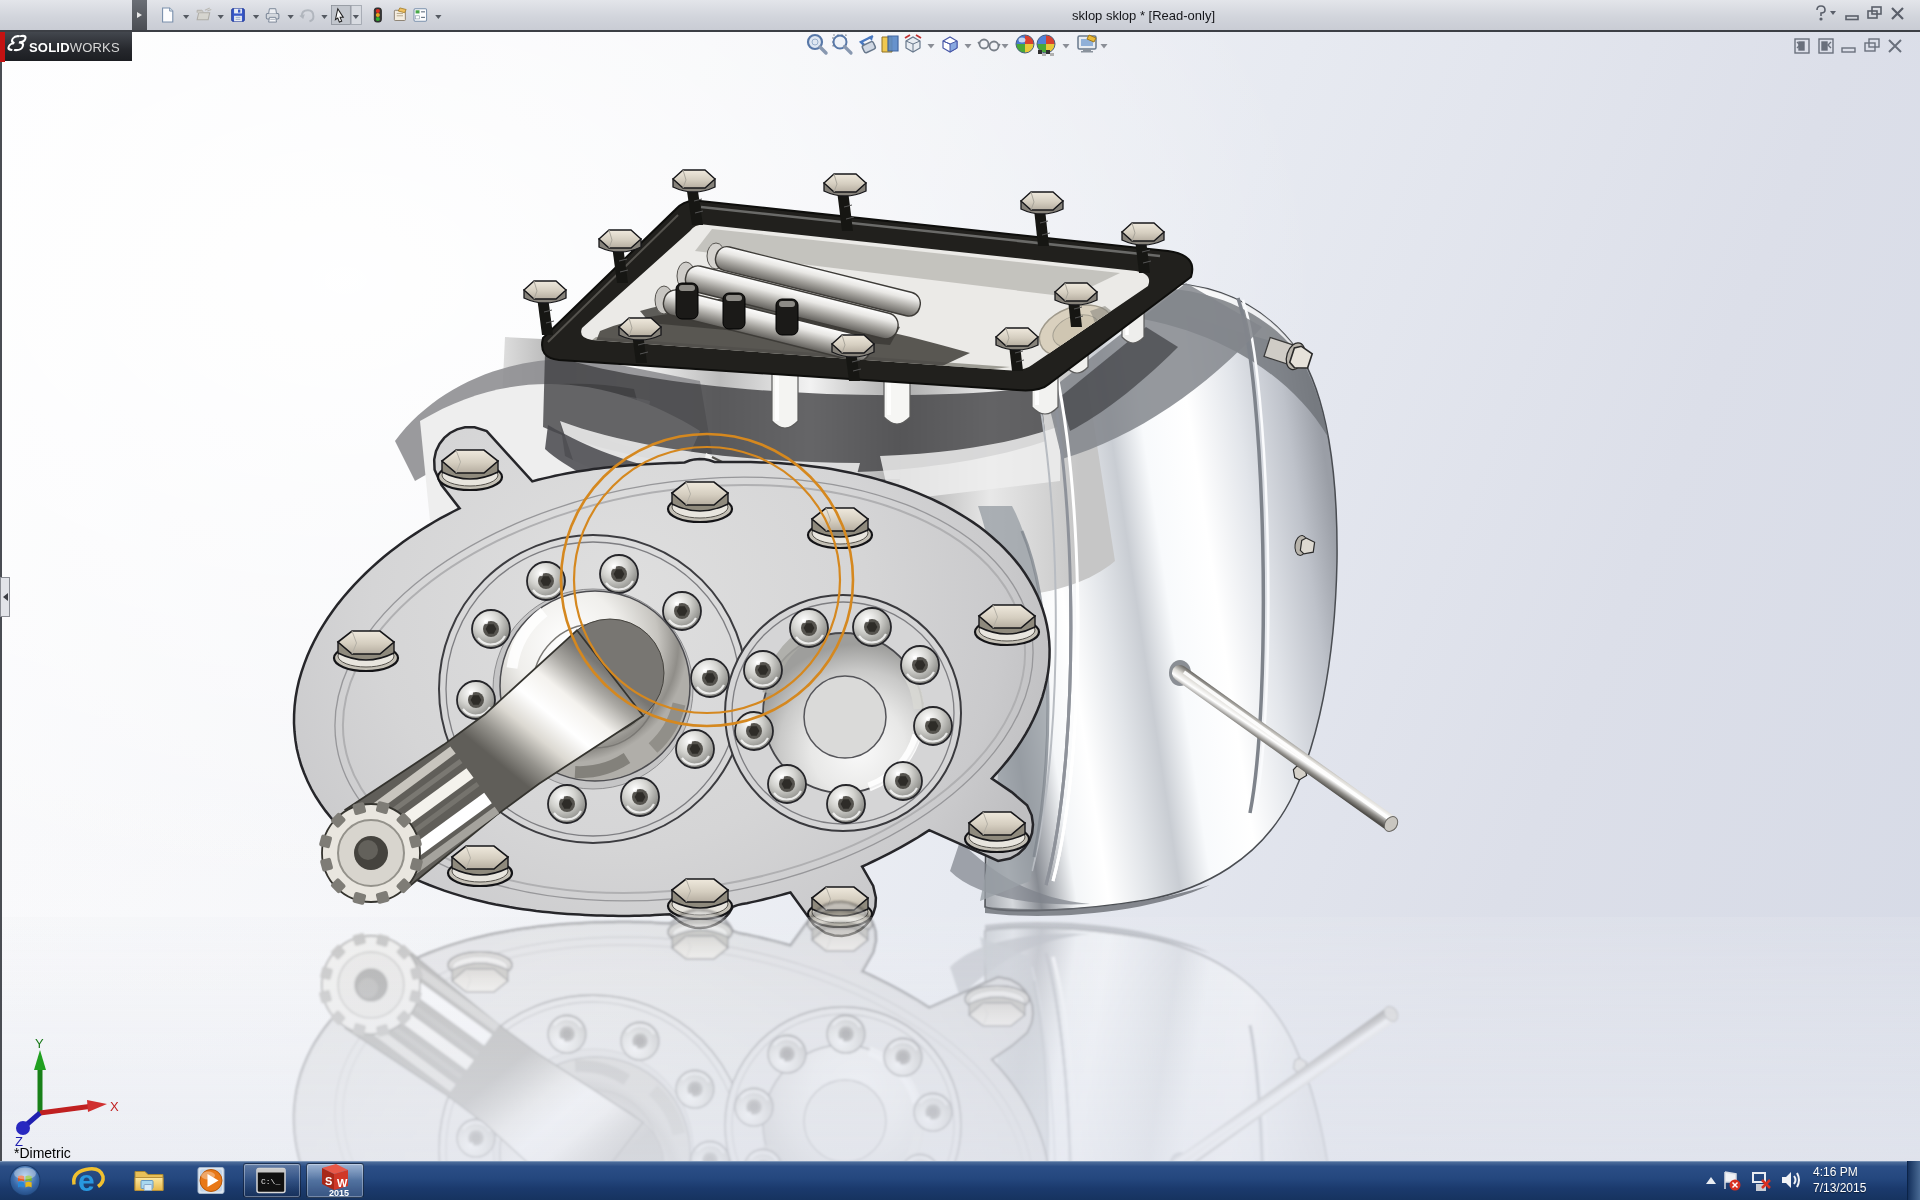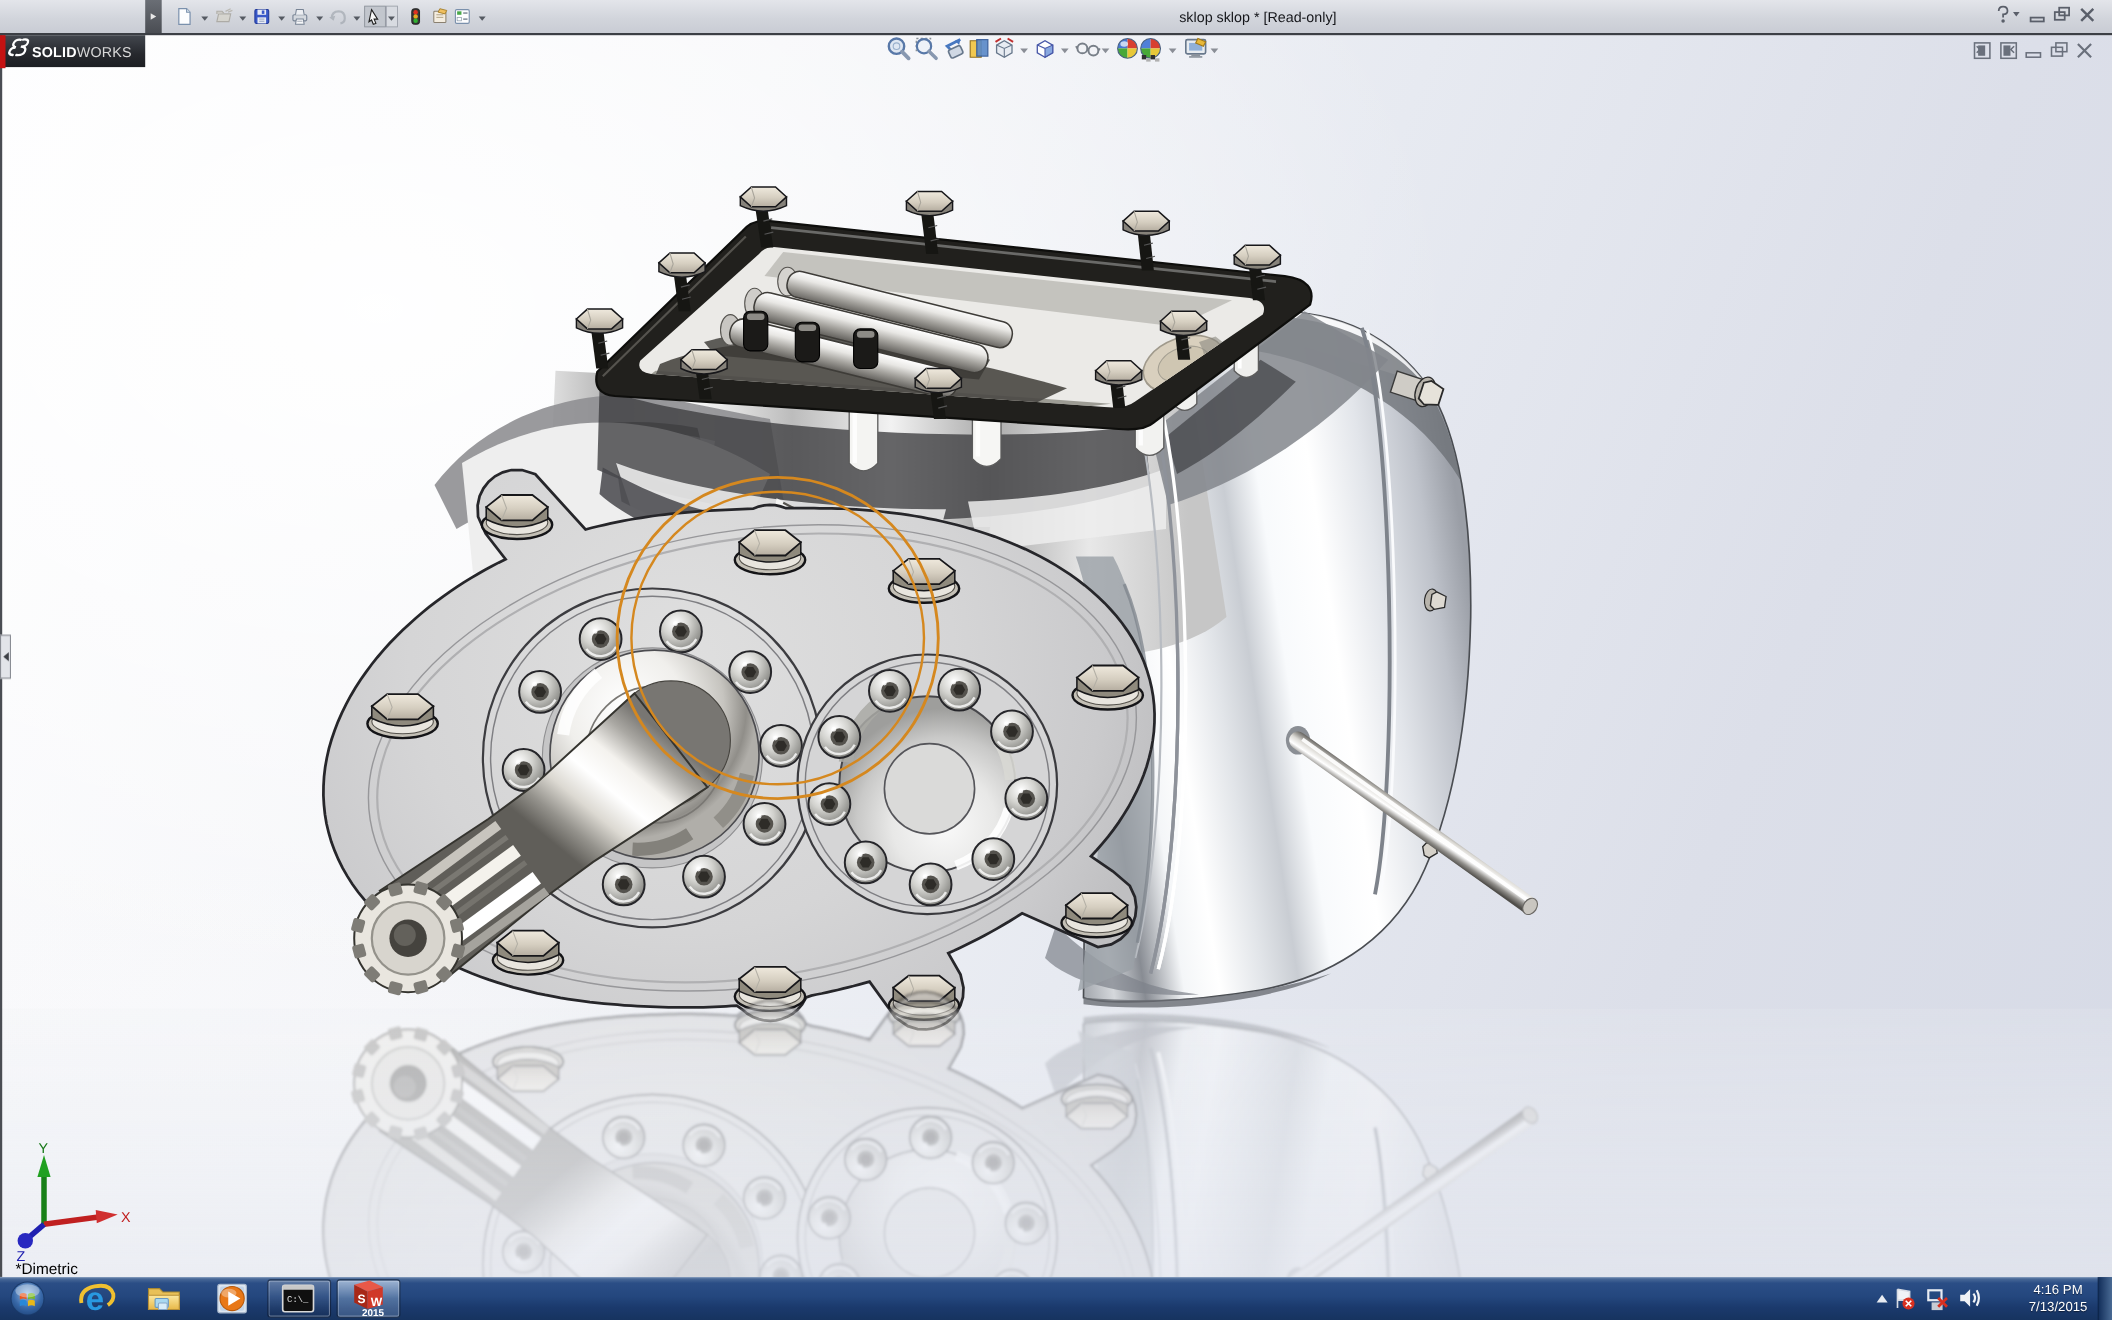"4:16 PM" #clock { right: 9px -> 27px; text-align: center -> left }
